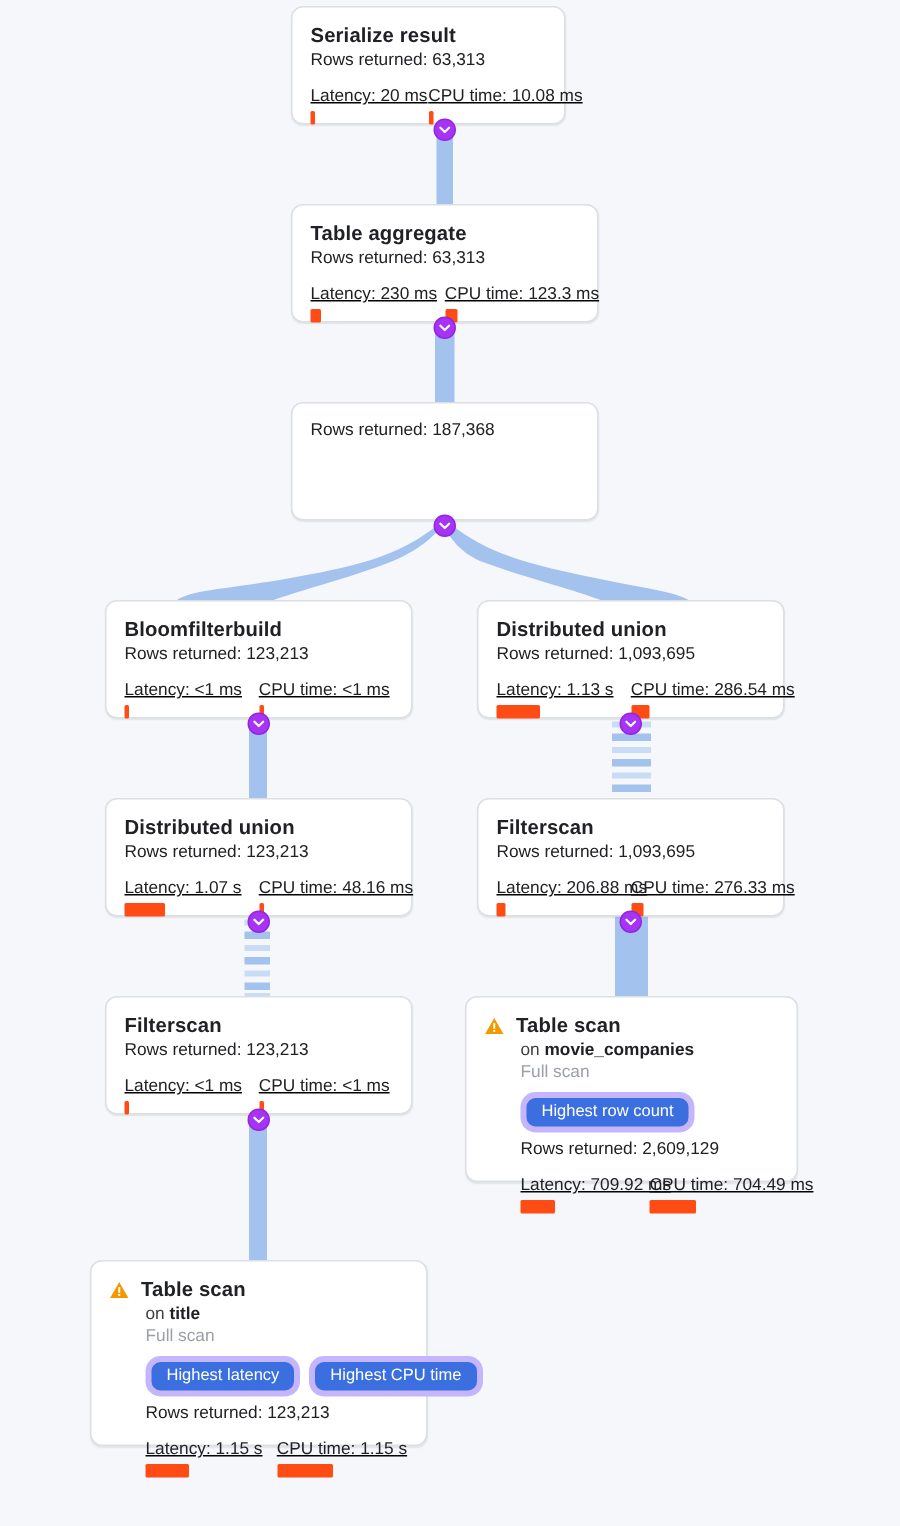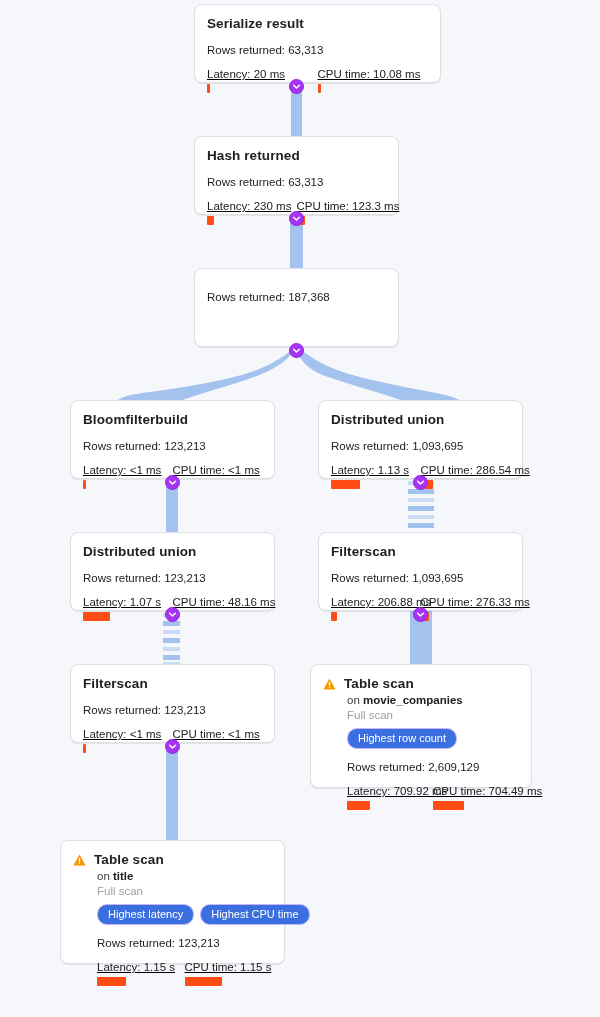"Serialize result" div.node { width: 247px -> 183px }
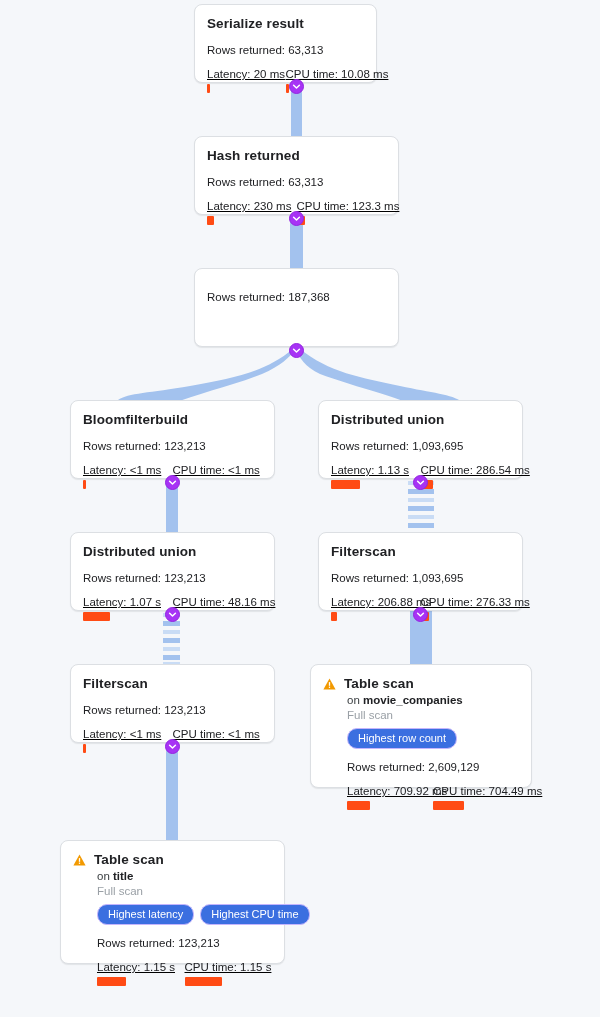"Rows returned: 63,313" .rows { margin-top: 11px -> 1px }
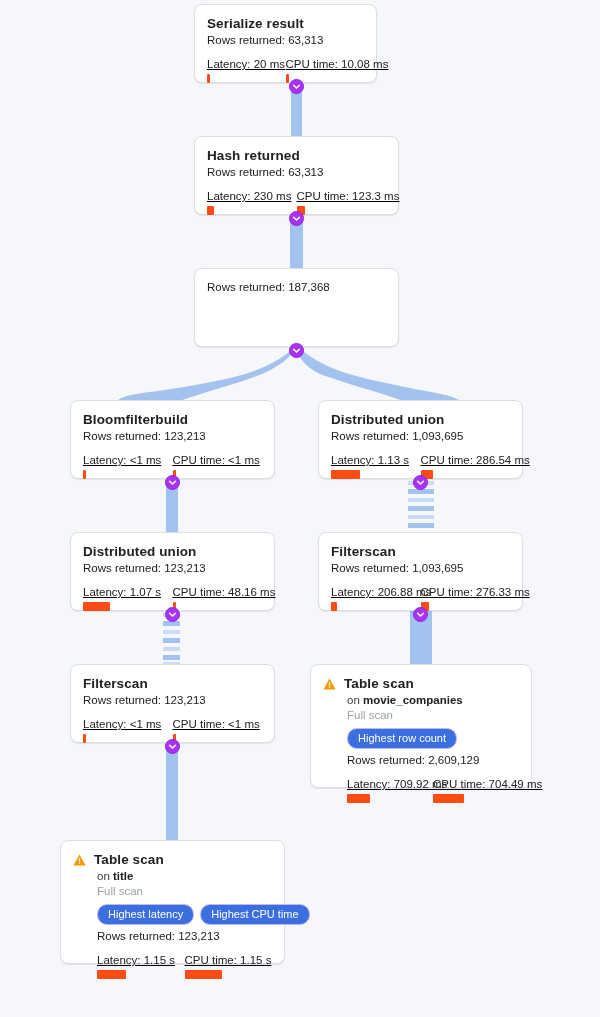"Hash returned" div.node-title { text: Hash returned -> Table aggregate }
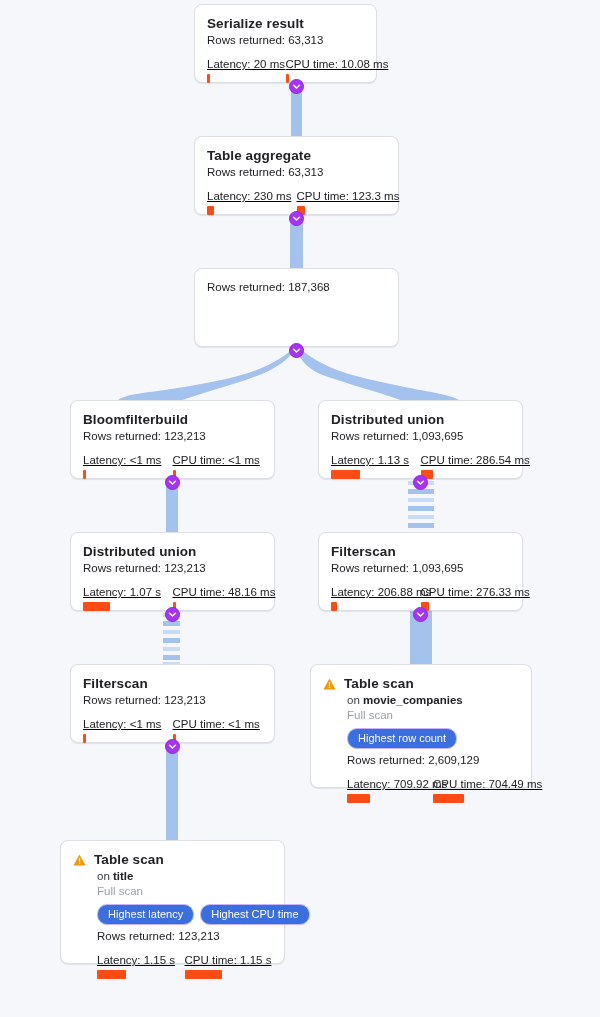"Highest row count" .badge { border: 1px solid #c4b5fd -> 4px solid #c4b5fd }
